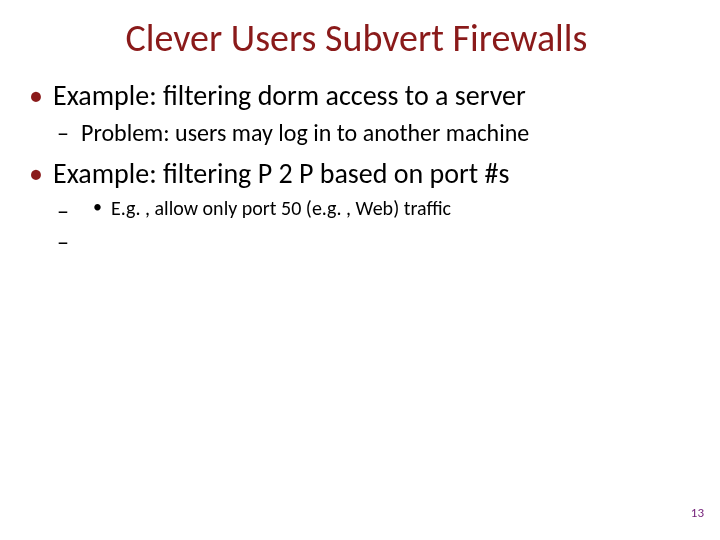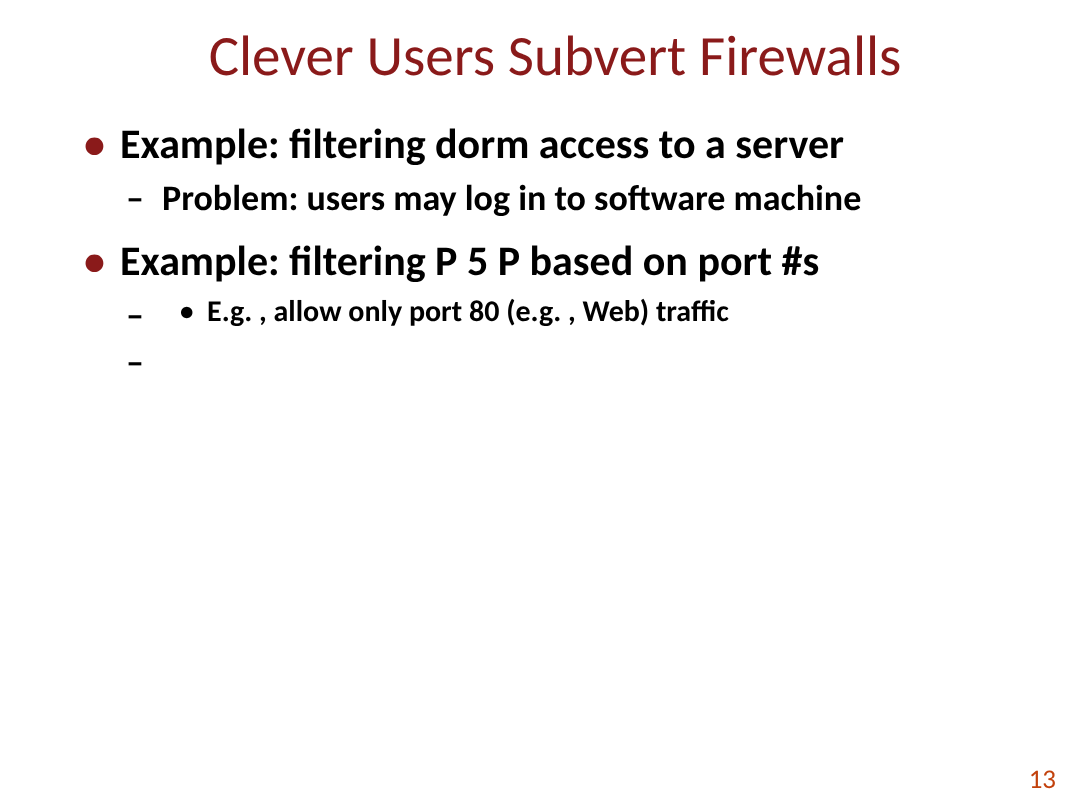"Clever Users Subvert Firewalls" .slide { padding: 18px 36px 0 56px -> 18px 36px 0 29px }
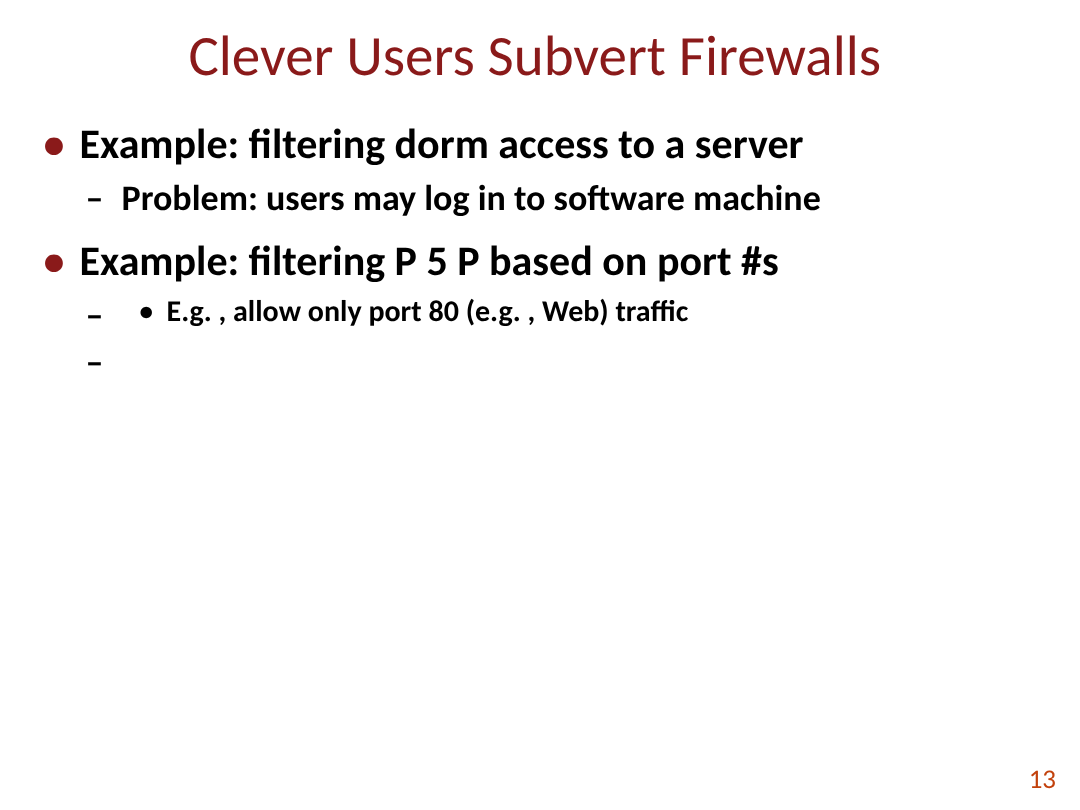"Example: filtering dorm access to" ul.level1 { font-weight: bold -> none }
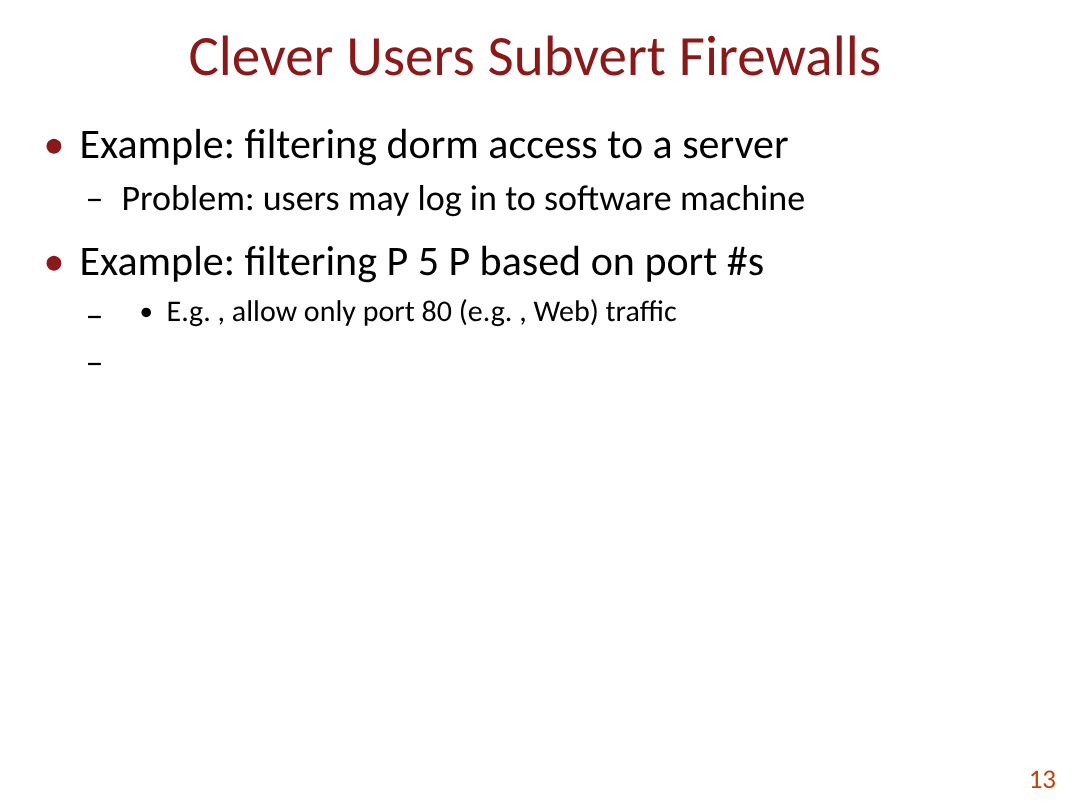"Problem: users may log in" span { text: software -> another }
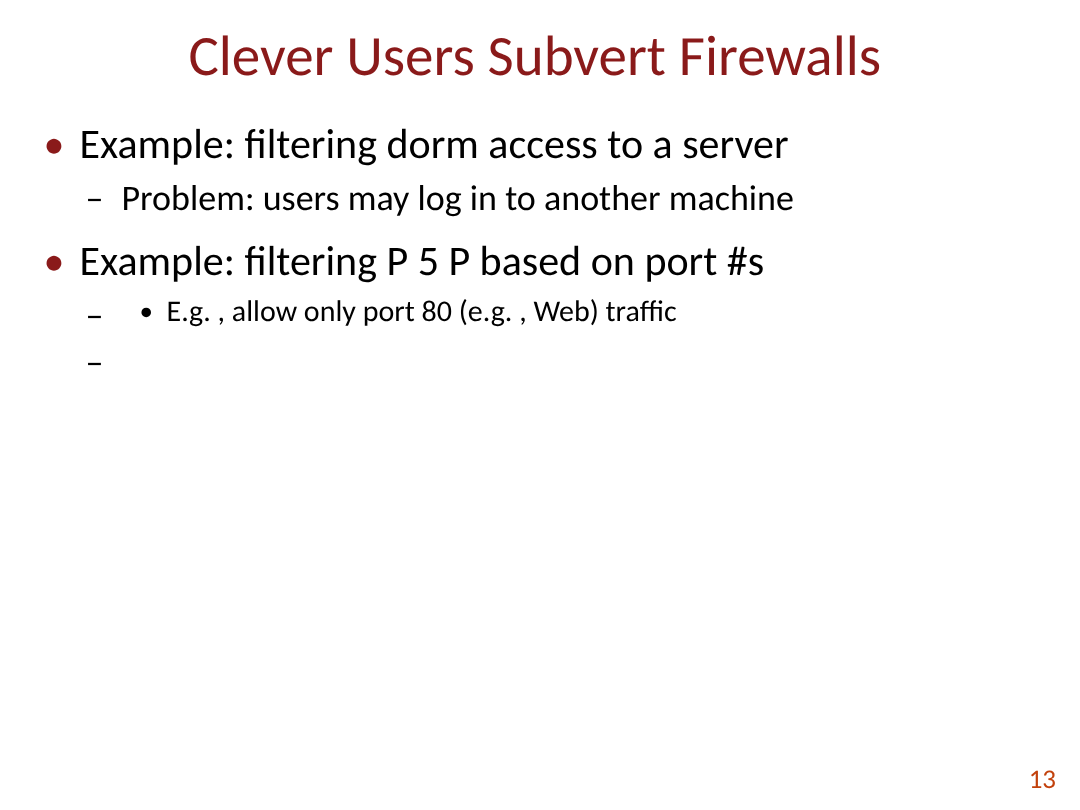"Example: filtering P 5 P" span { text: 5 -> 2 }
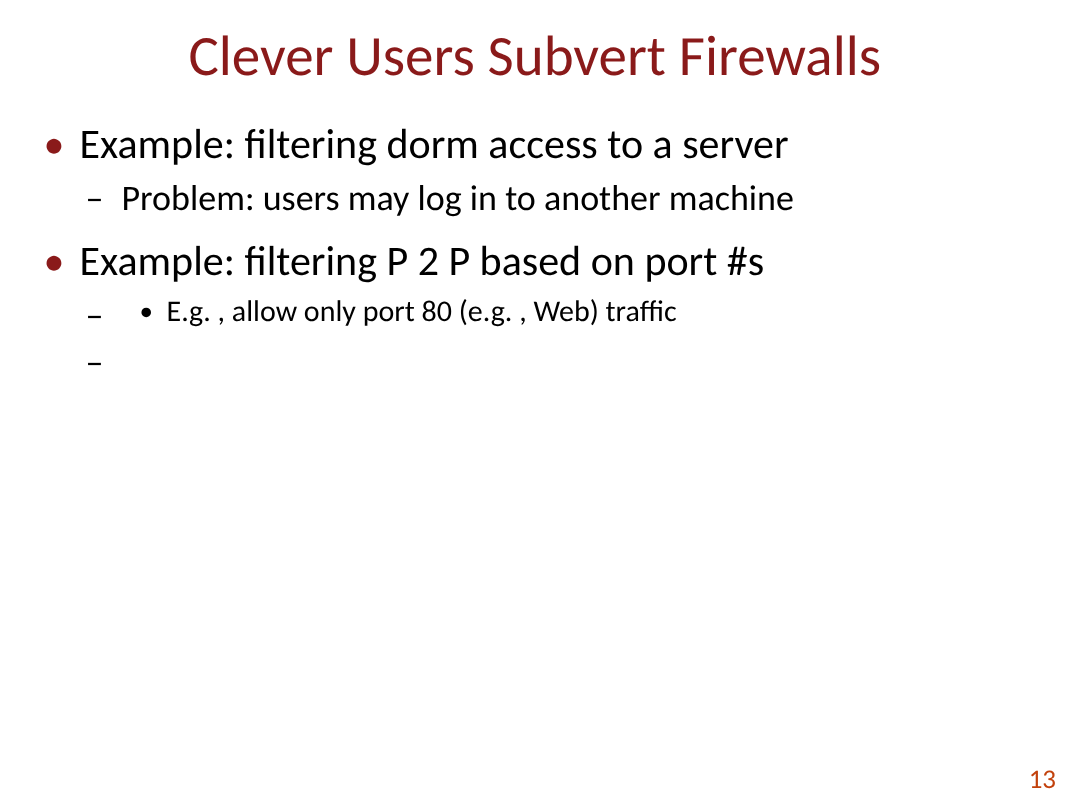"E.g. , allow only port" span { text: 80 -> 50 }
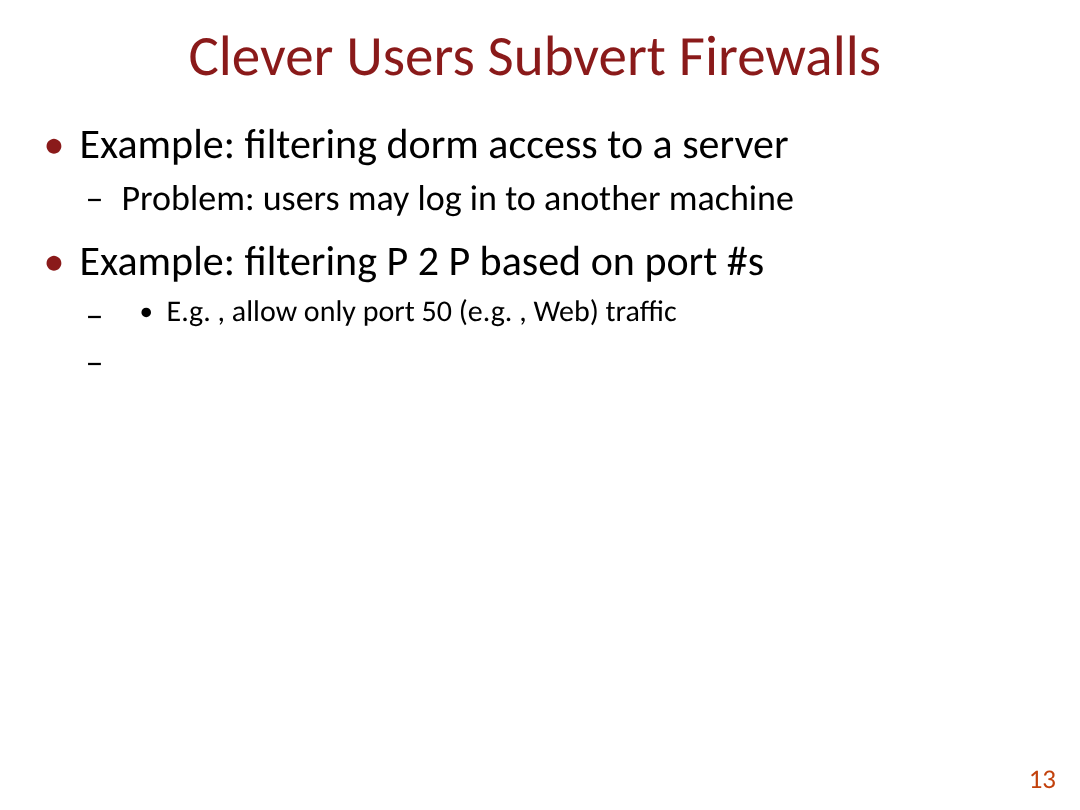"13" .pagenum { bottom: 10px -> 20px; color: #c2410c -> #701a75; font-size: 18px -> 13px }
